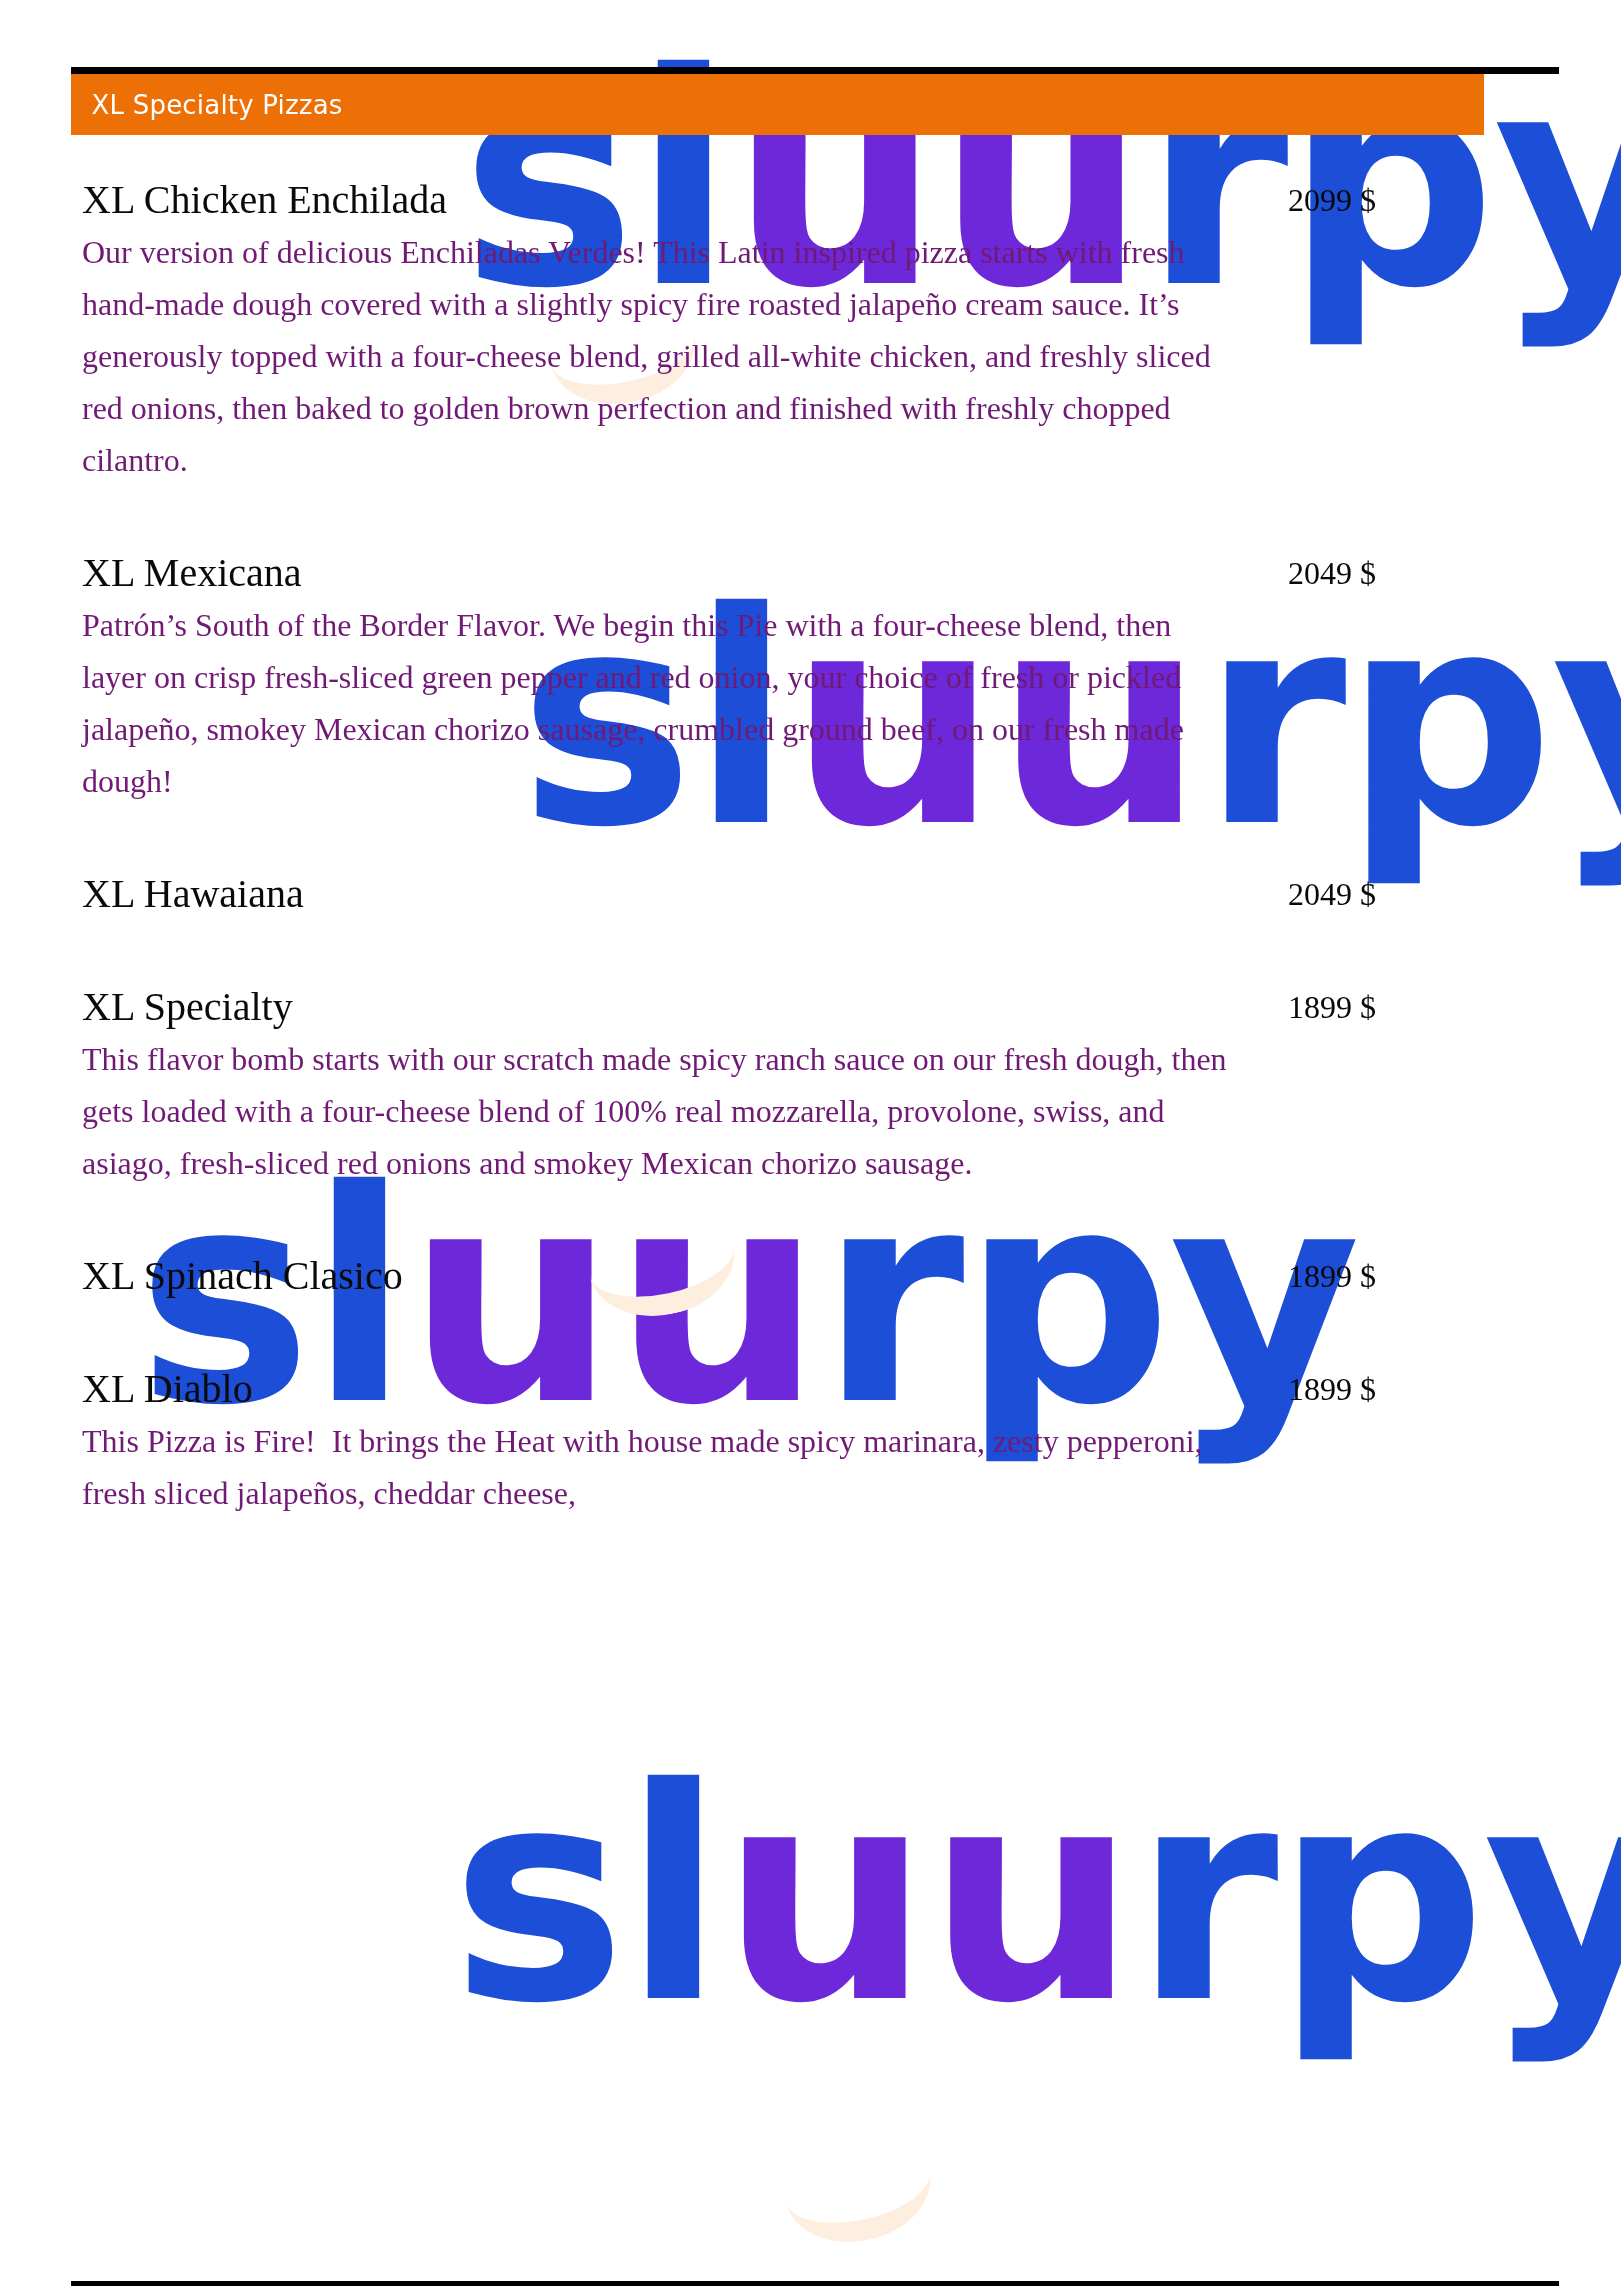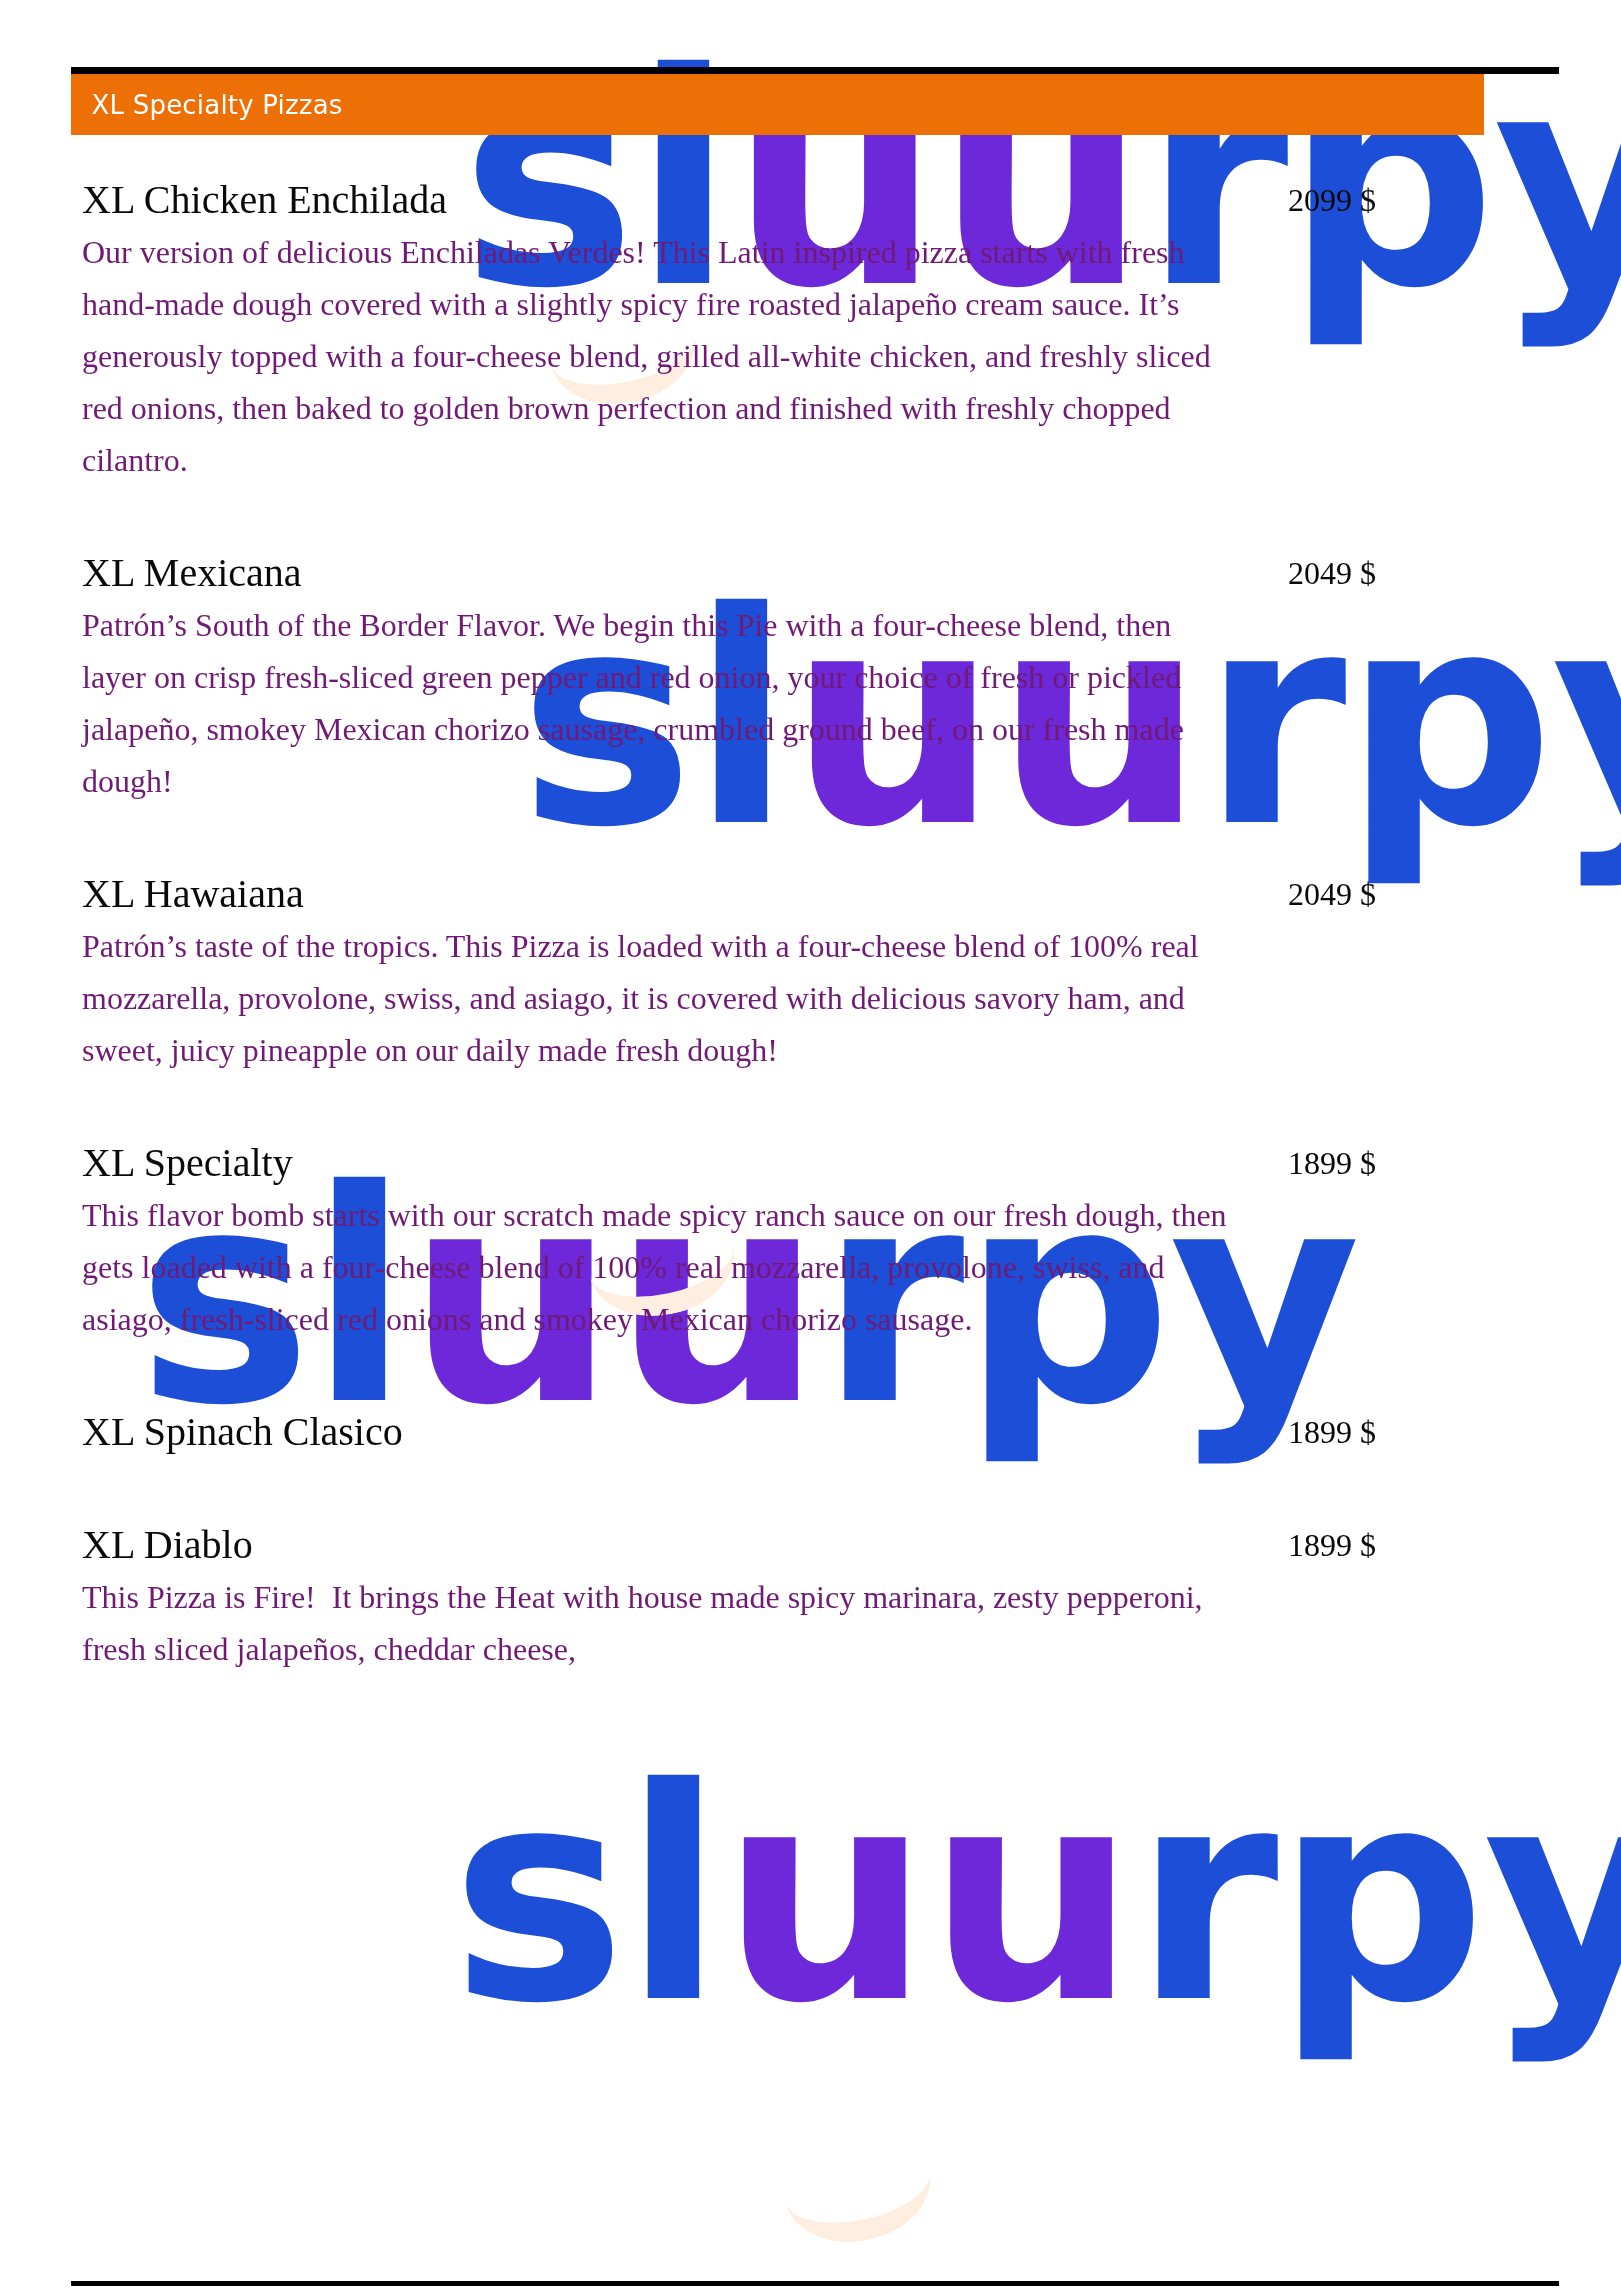"Patrón’s taste of the tropics." div.item-desc { html: <div>Patrón’s taste of the tropics. This Pizza is loaded with a four-cheese blend of 100% real mozzarella, provolone, swiss, and asiago, it is covered with delicious savory ham, and sweet, juicy pineapple on our daily made fresh dough!</div> -> none }
